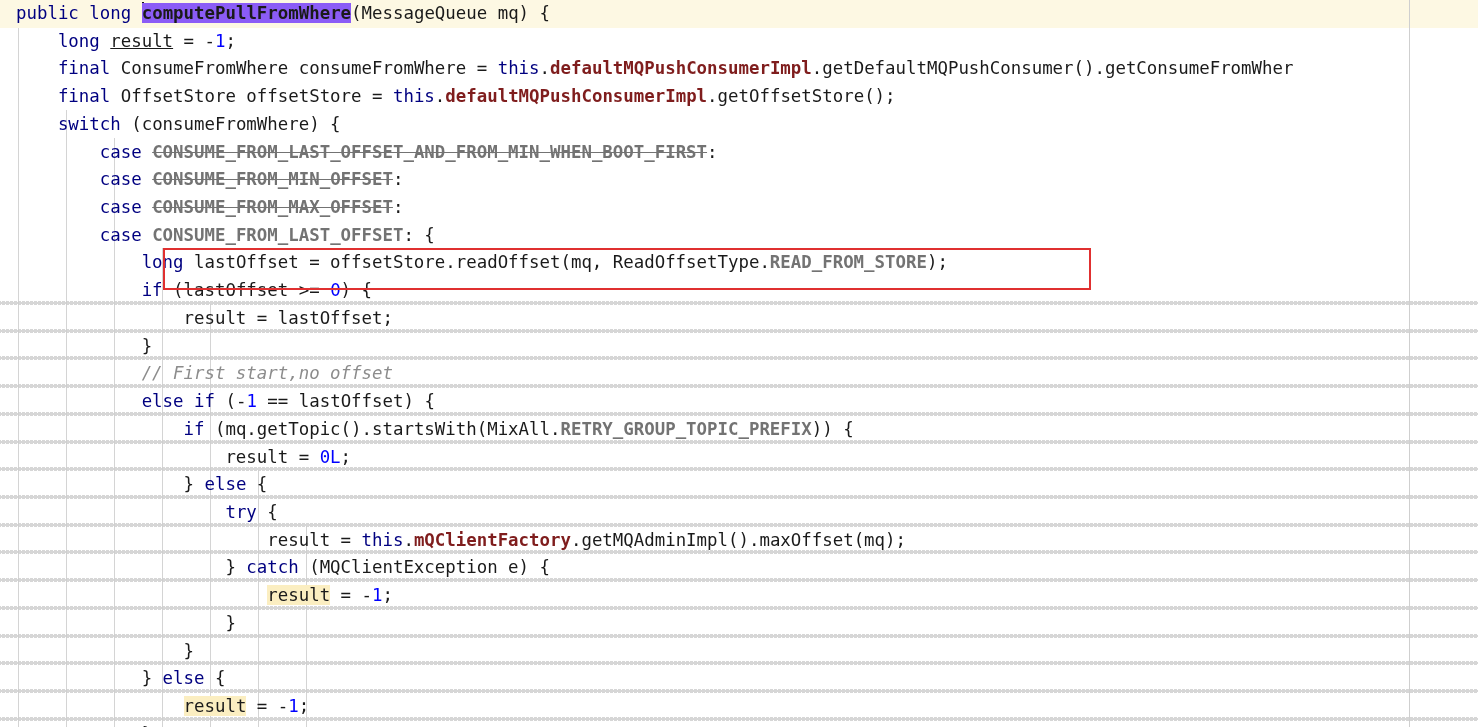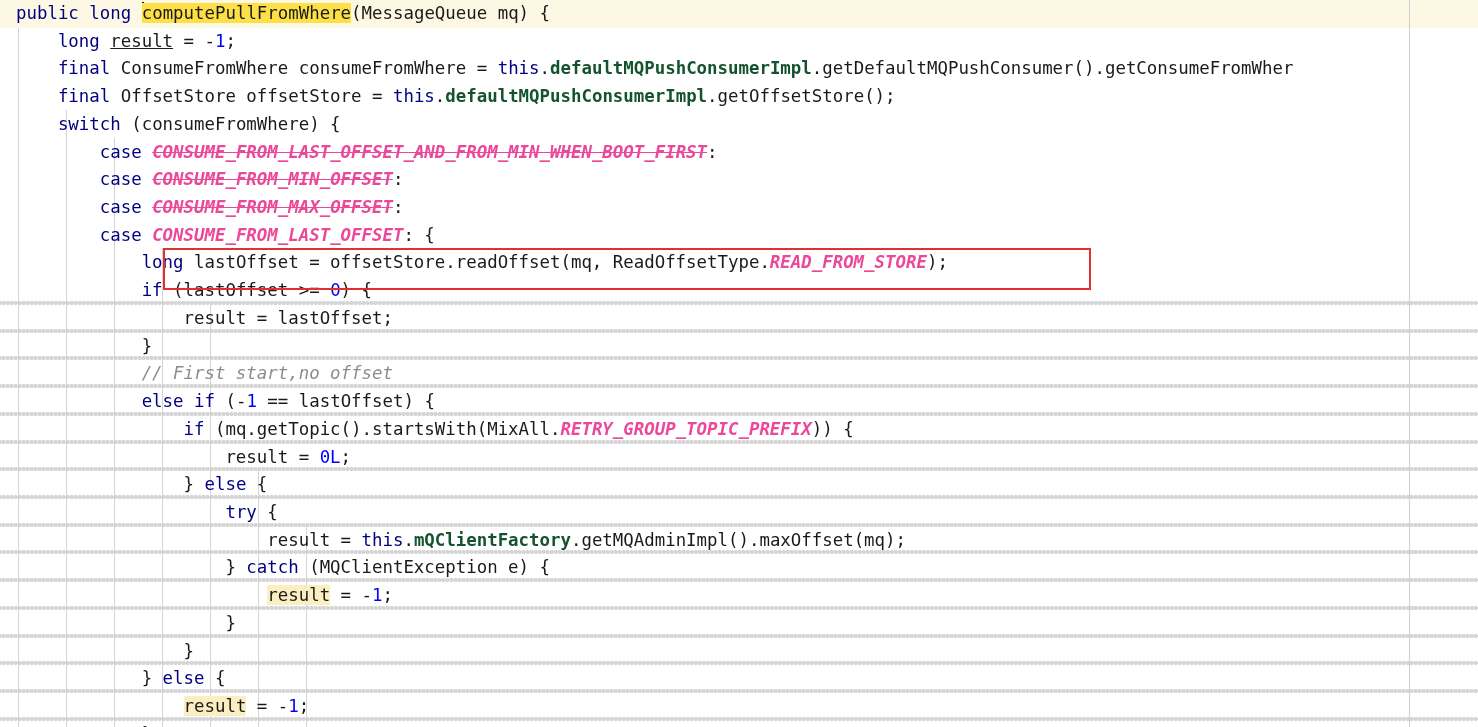"computePullFromWhere" .sel { background: #fde047 -> #8b5cf6; font-weight: none -> bold }
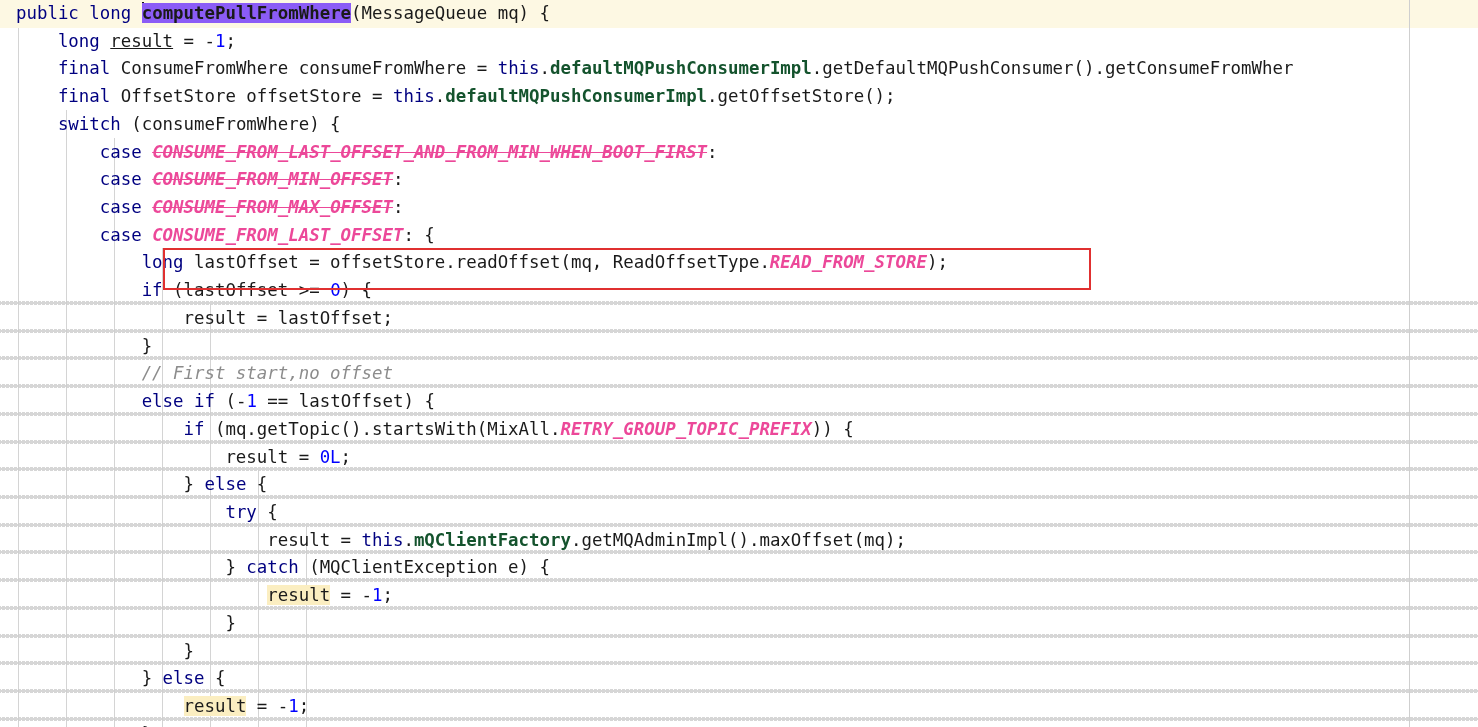"defaultMQPushConsumerImpl" .field { color: #14532d -> #7f1d1d }
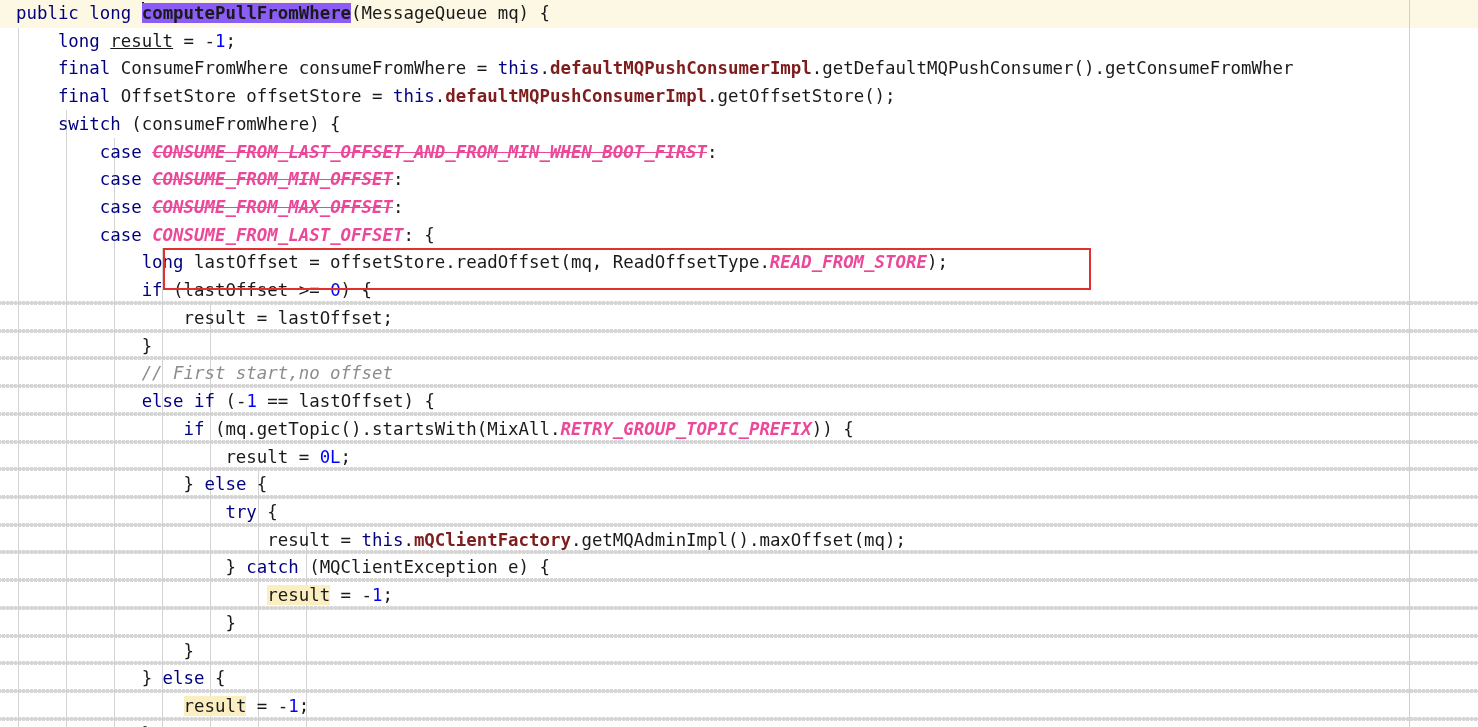"CONSUME_FROM_LAST_OFFSET_AND_FROM_MIN_WH" .konst { color: #ec4899 -> #737373; font-style: italic -> none }
